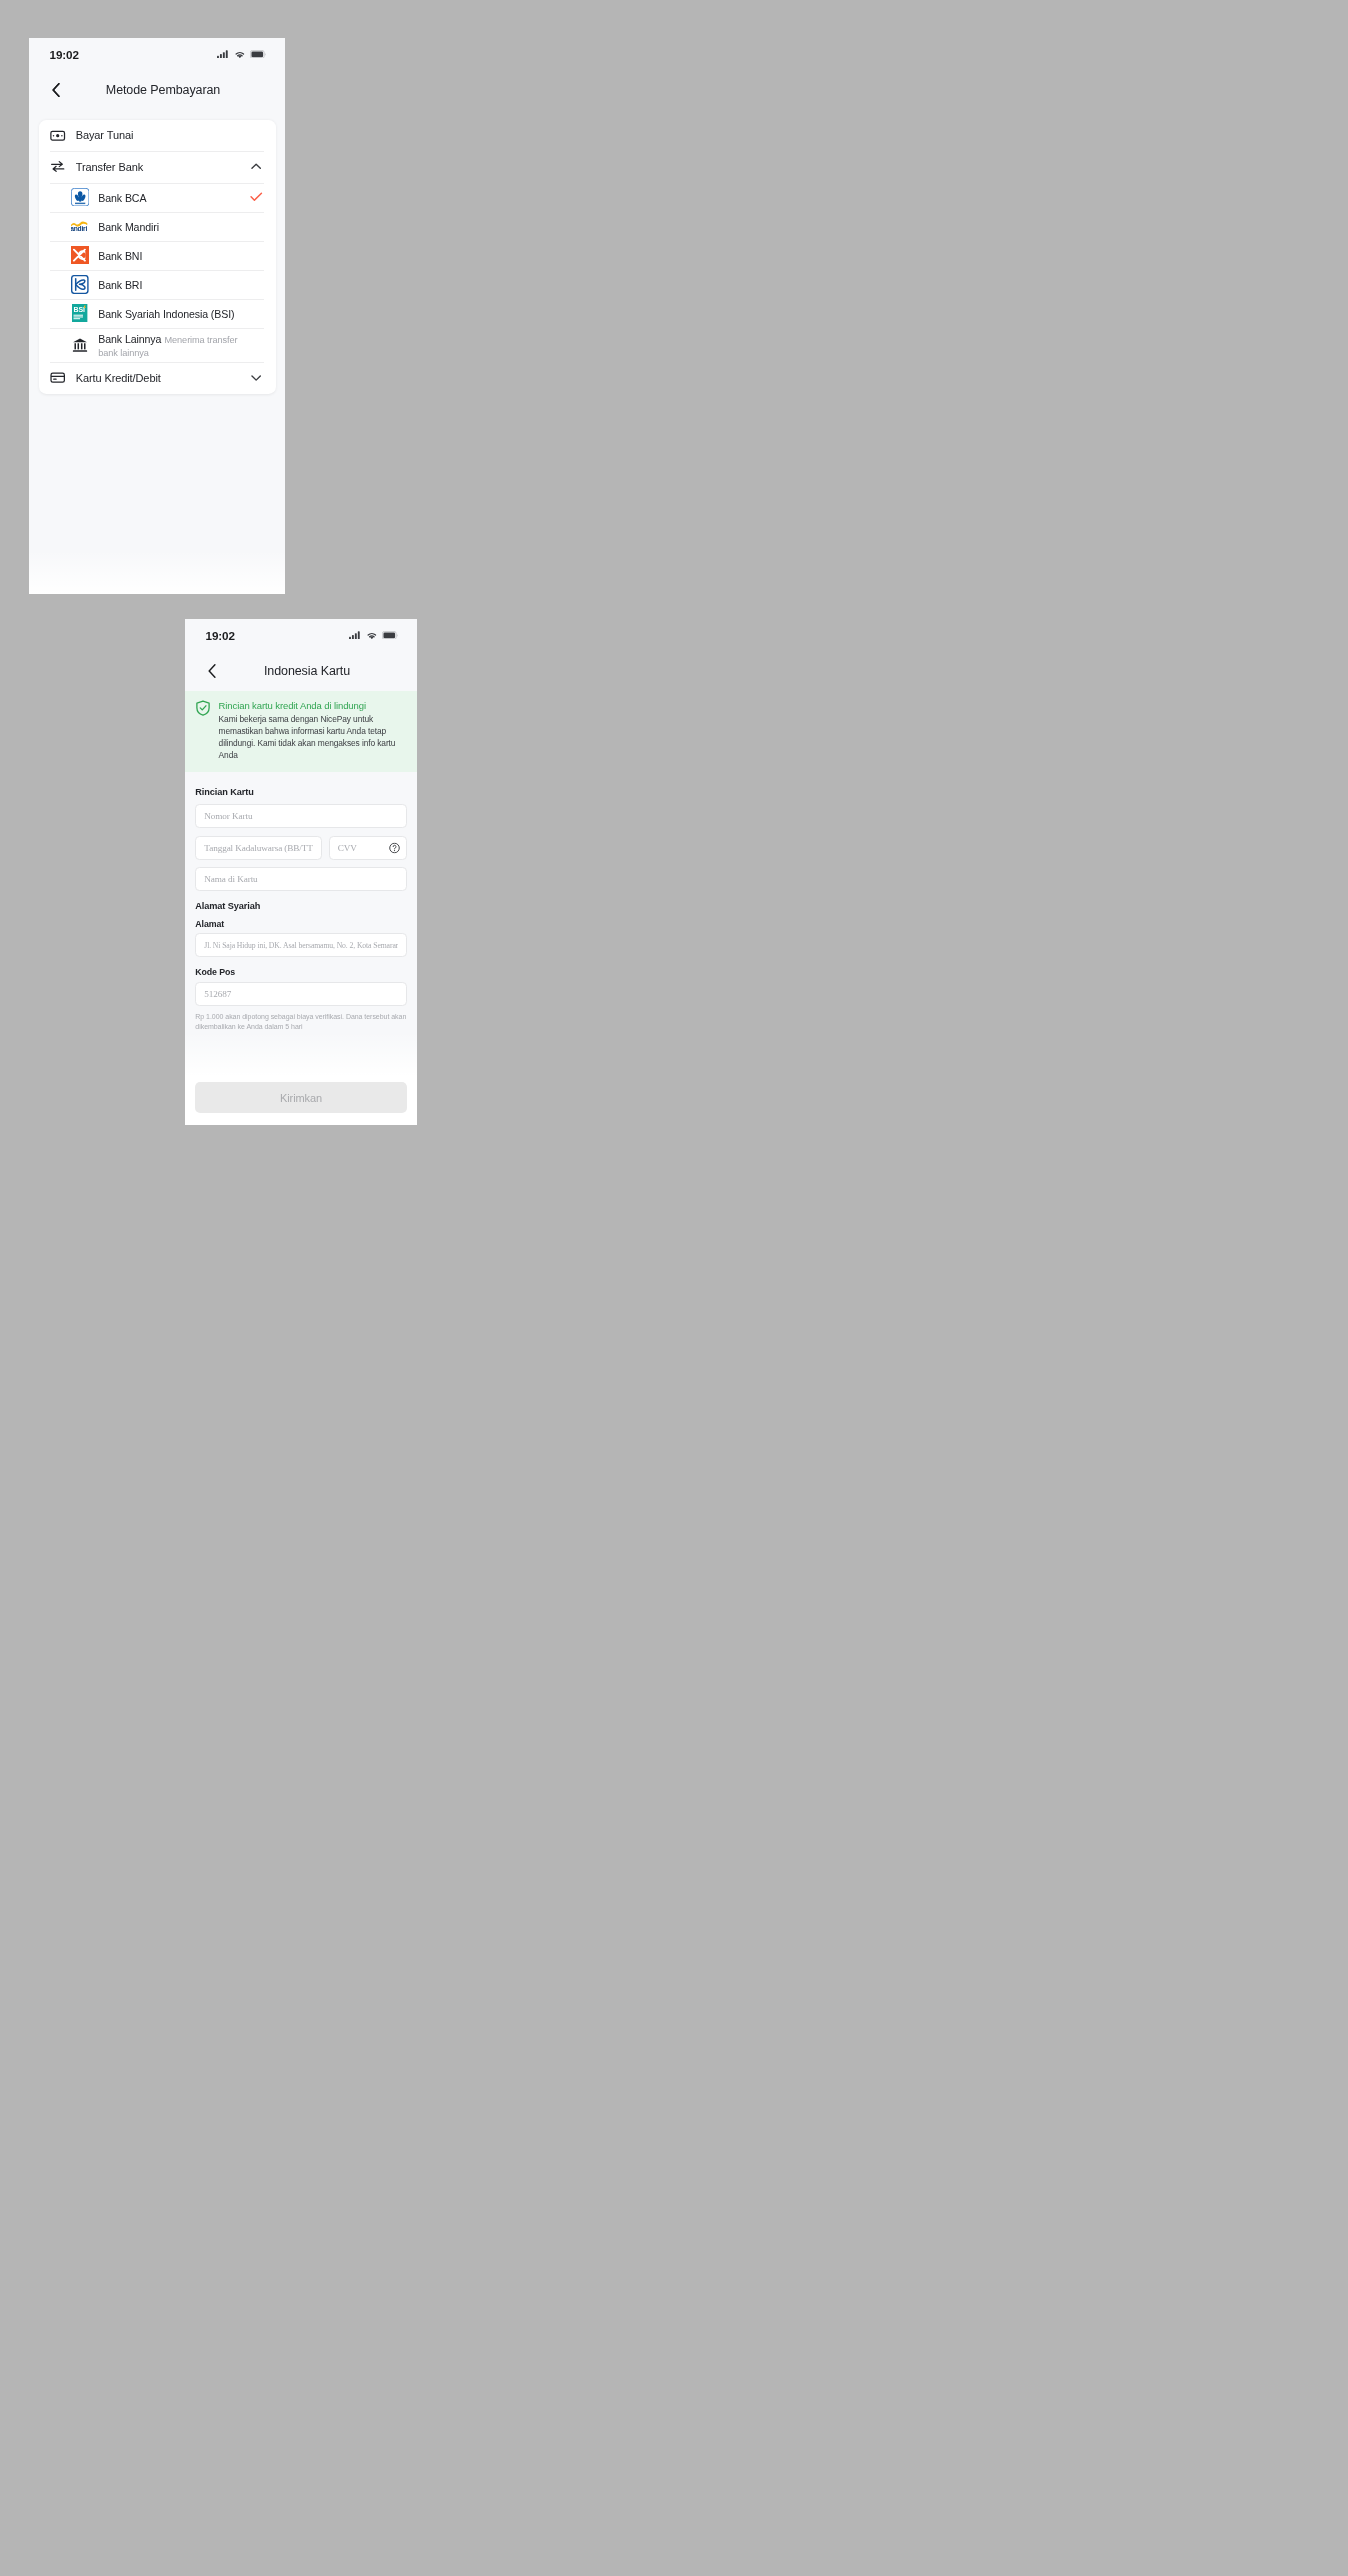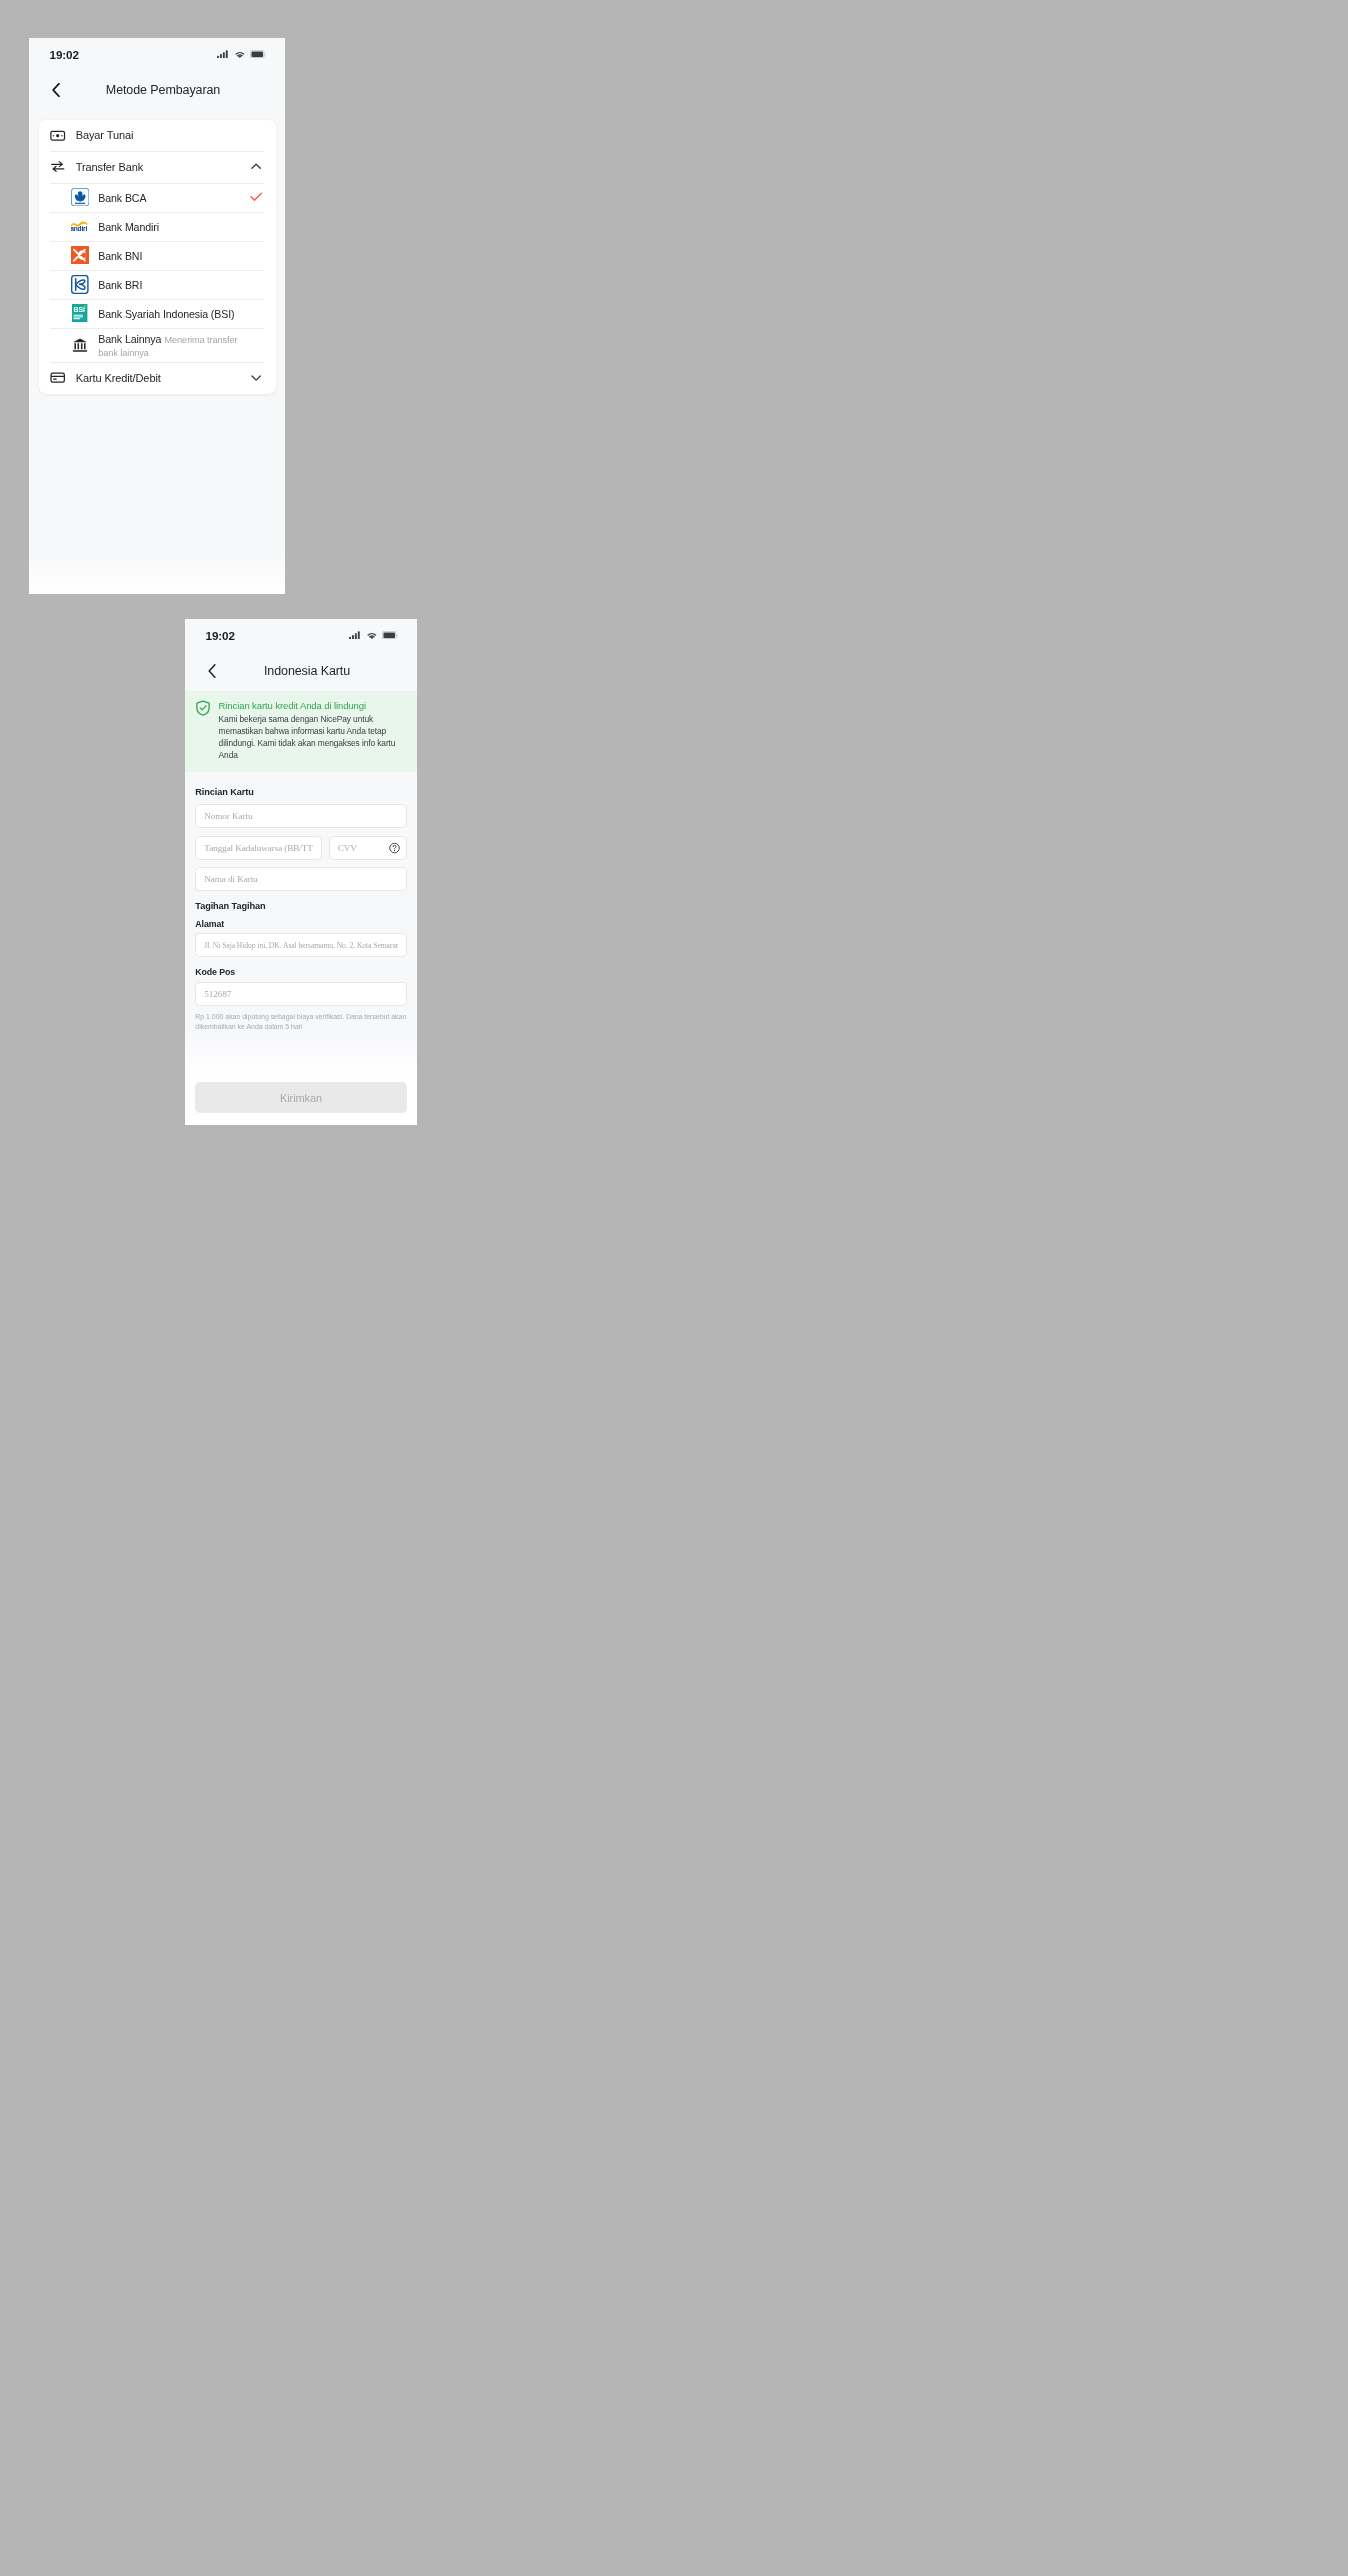"Tagihan Tagihan" div.section-title { text: Tagihan Tagihan -> Alamat Syariah }
